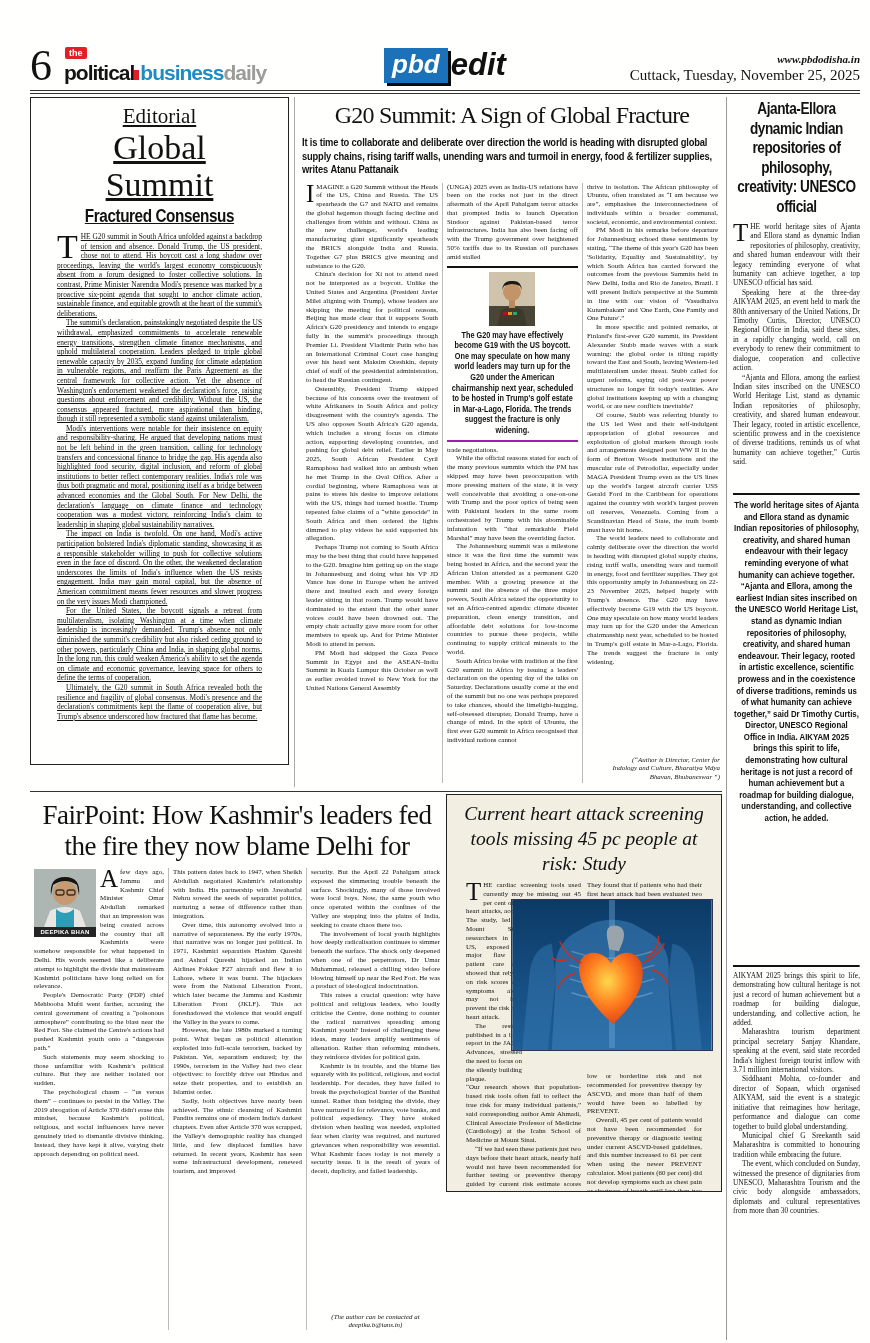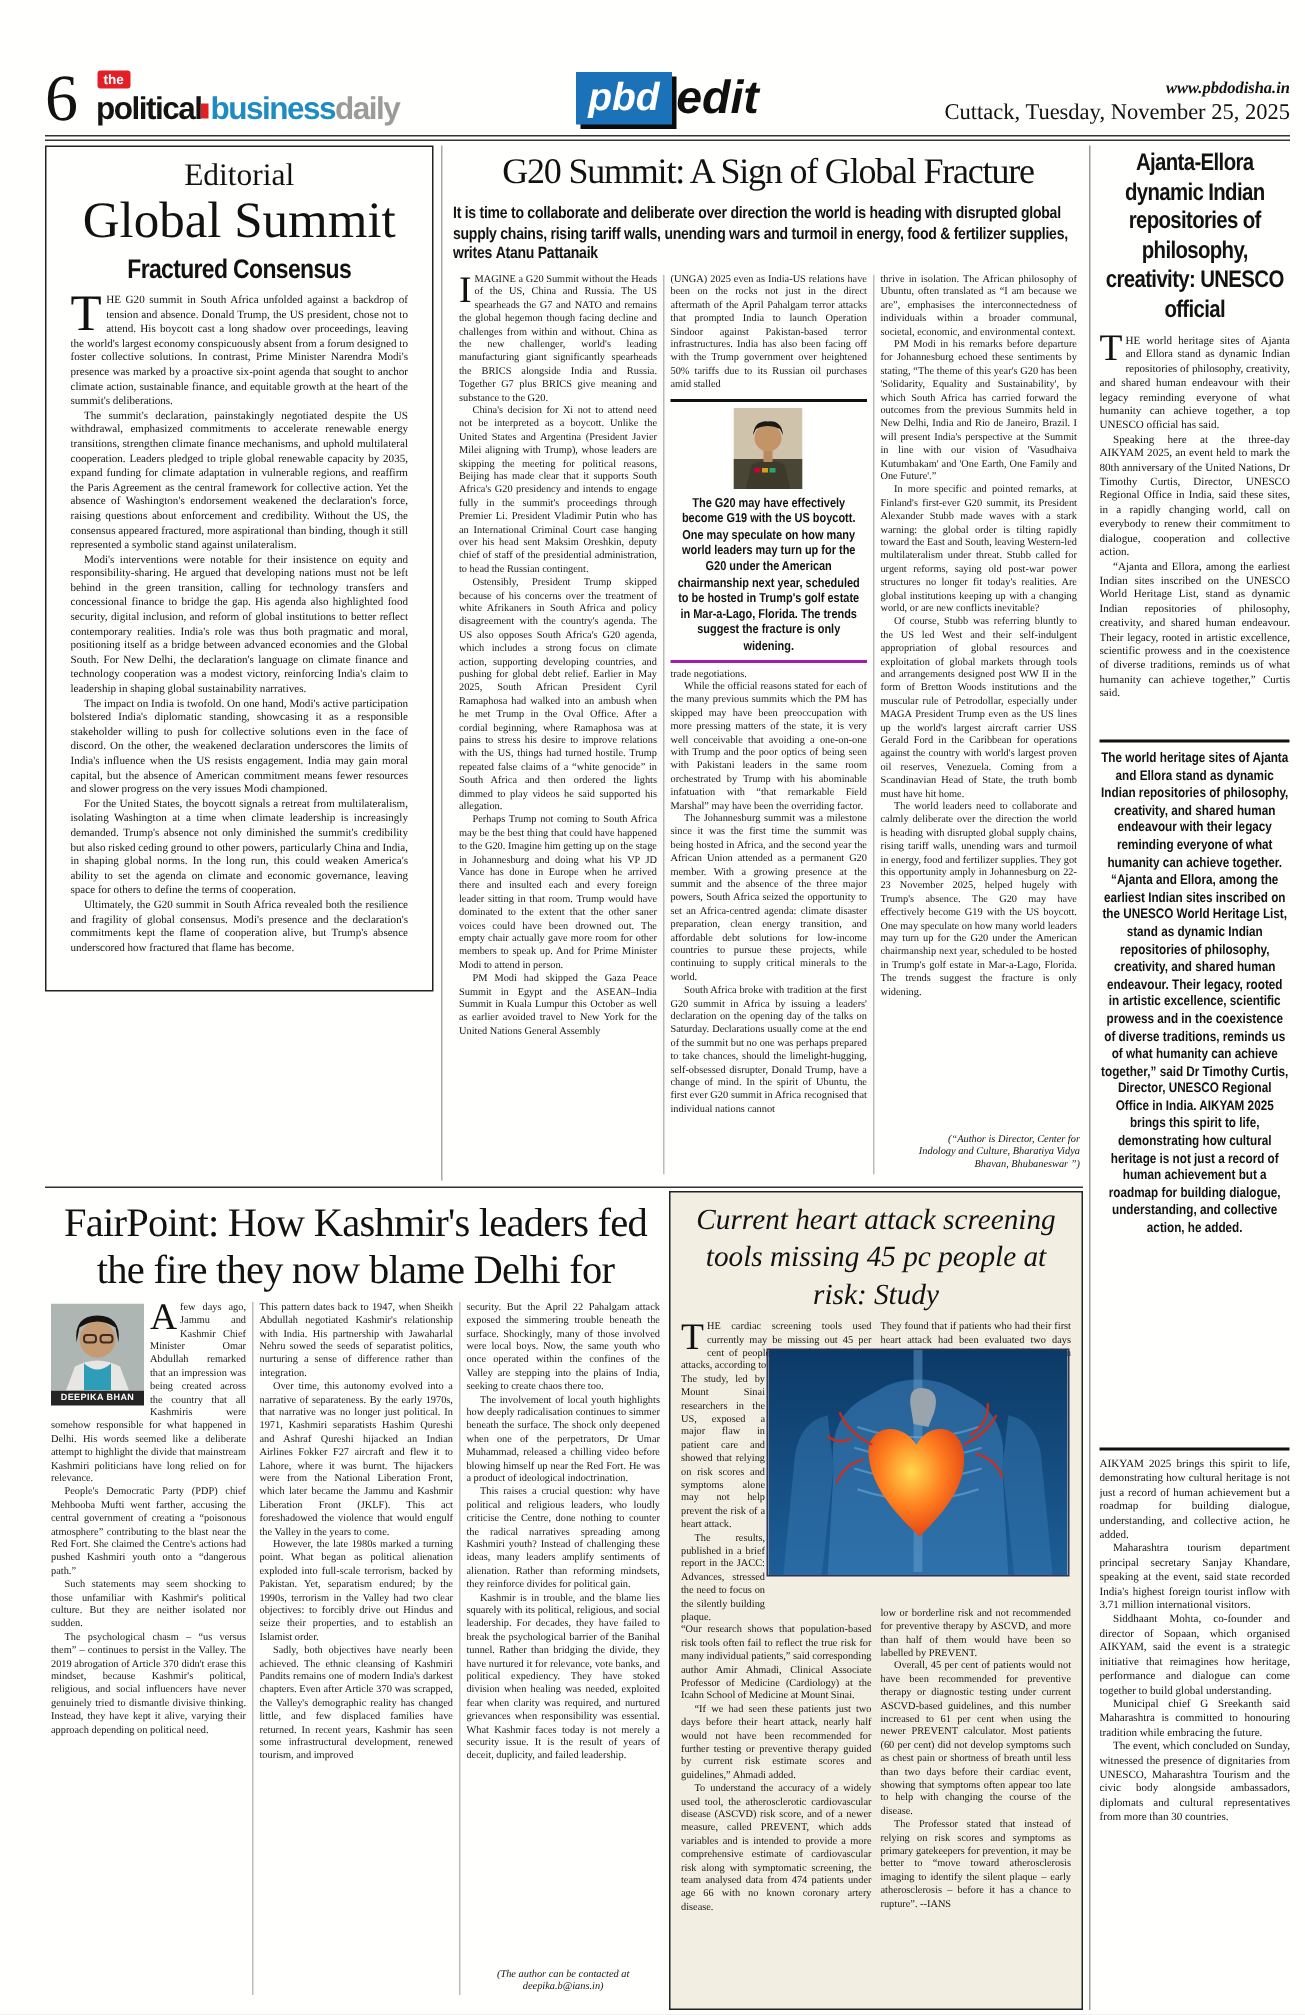"Editorial" .ed-box { height: 564px -> 668px; padding: 7px 16px -> 7px 26px; text-decoration: none -> underline }
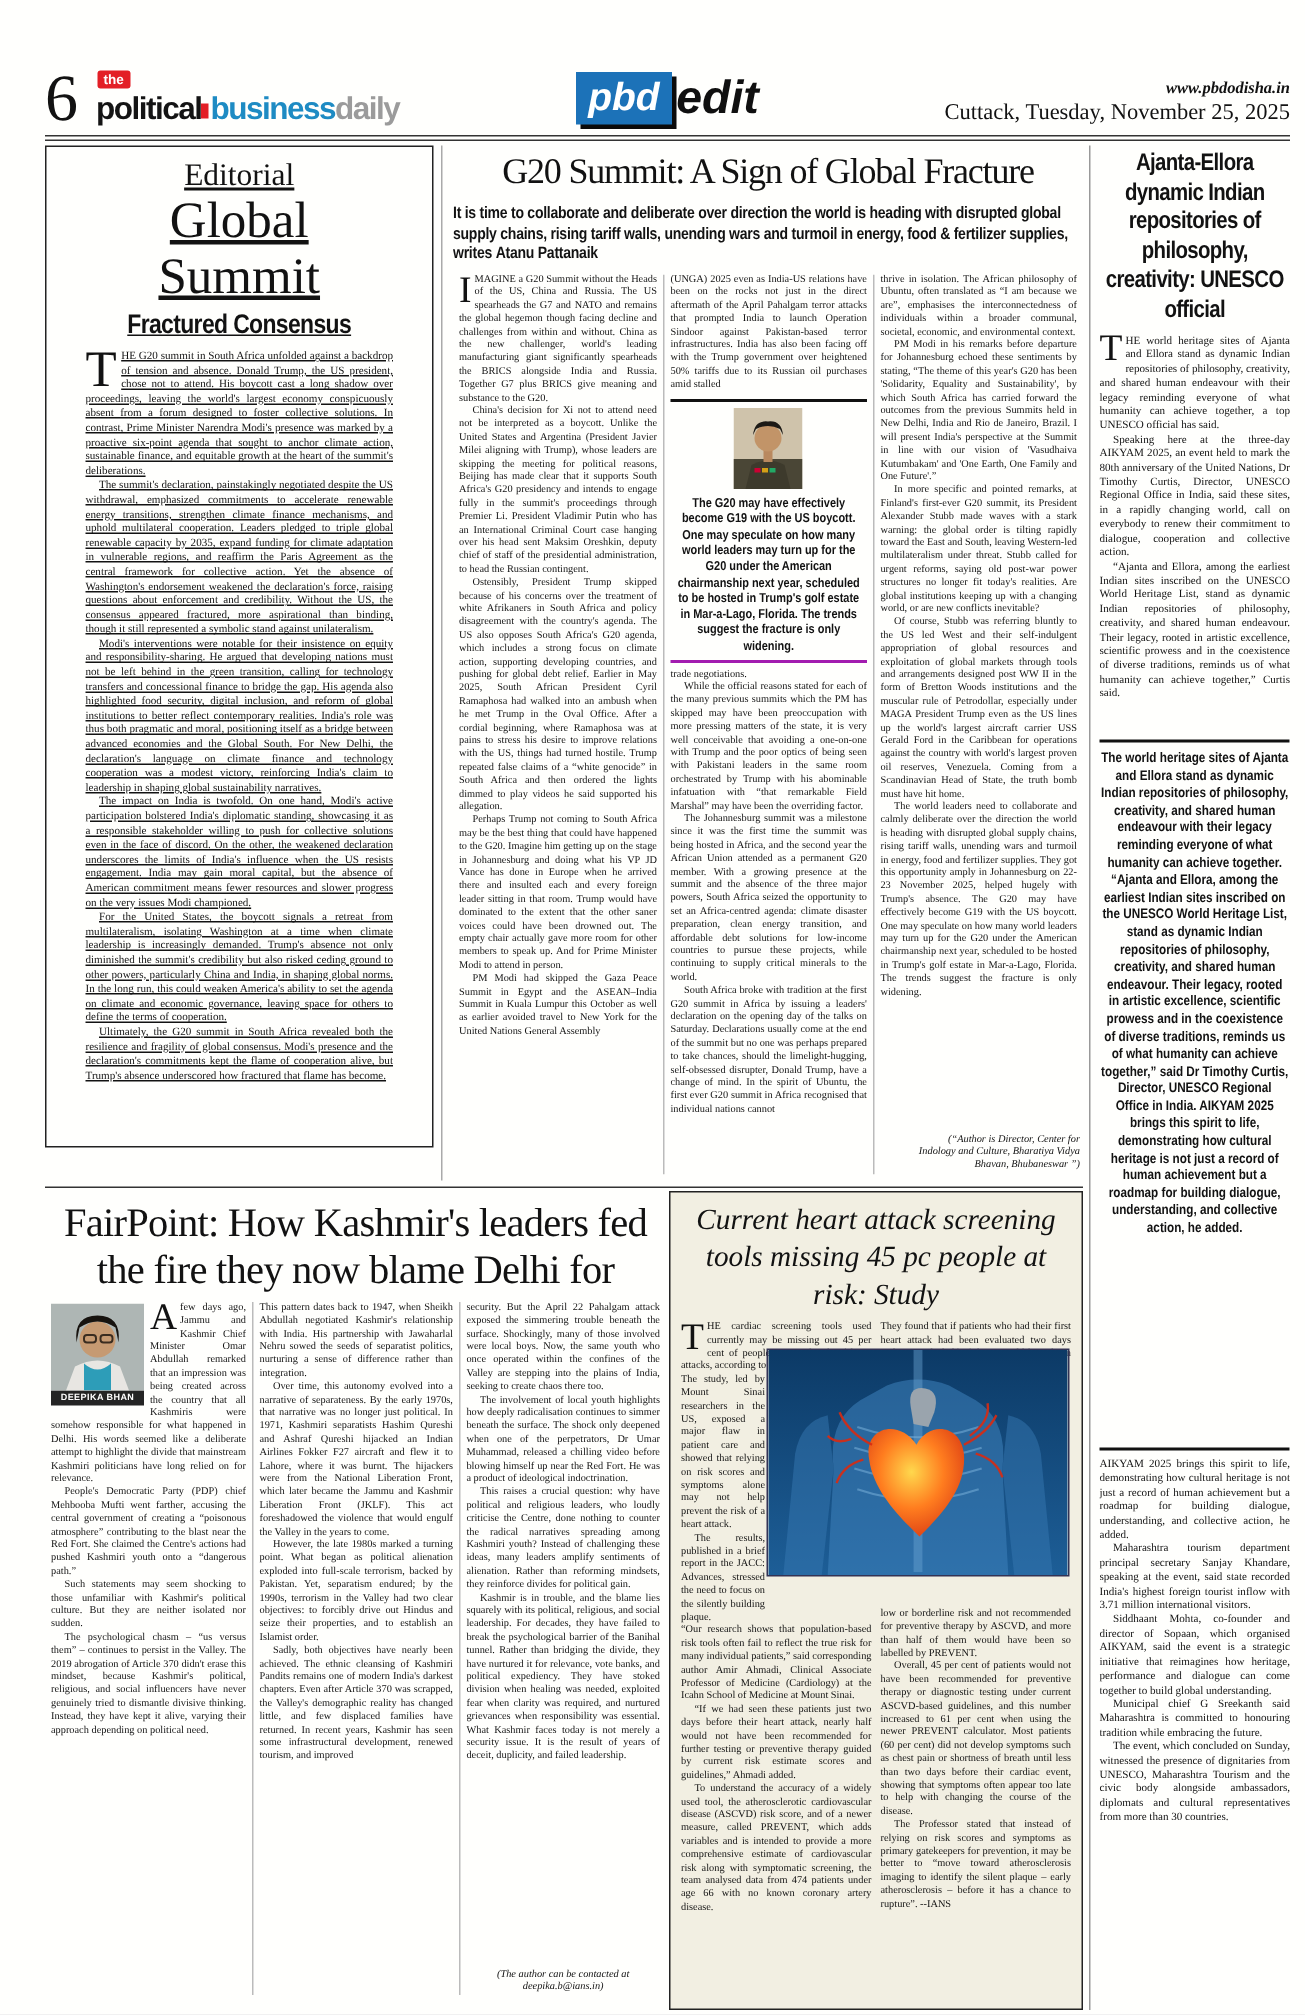"Current heart attack screening tools" .heart-box { height: 546px -> 398px; padding: 6px 4px -> 6px 16px }
